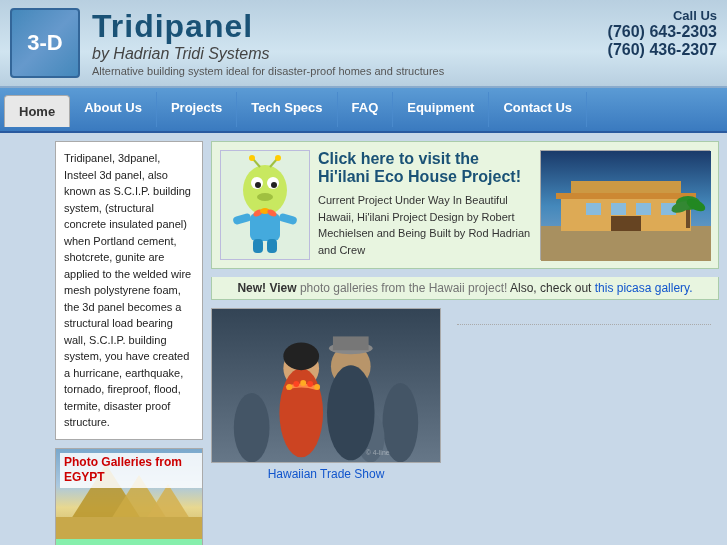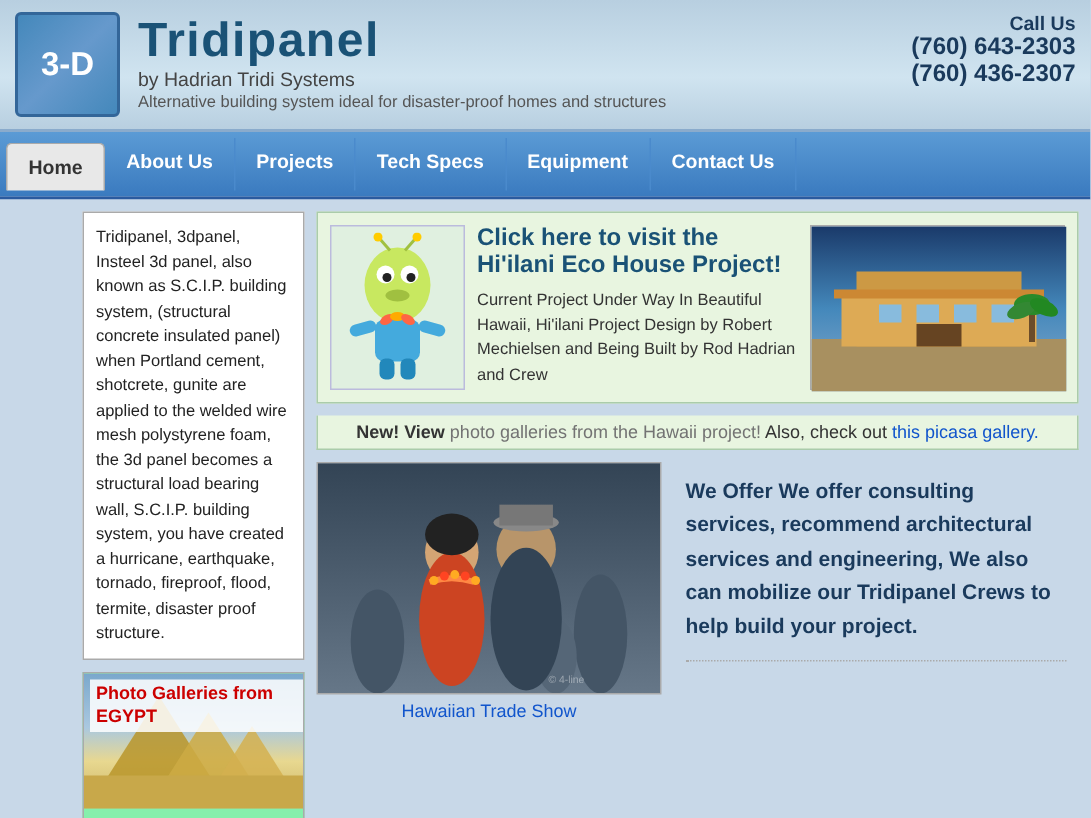"by Hadrian Tridi Systems" #brand-subtitle-small { font-size: 13px -> 16px; font-style: none -> italic }
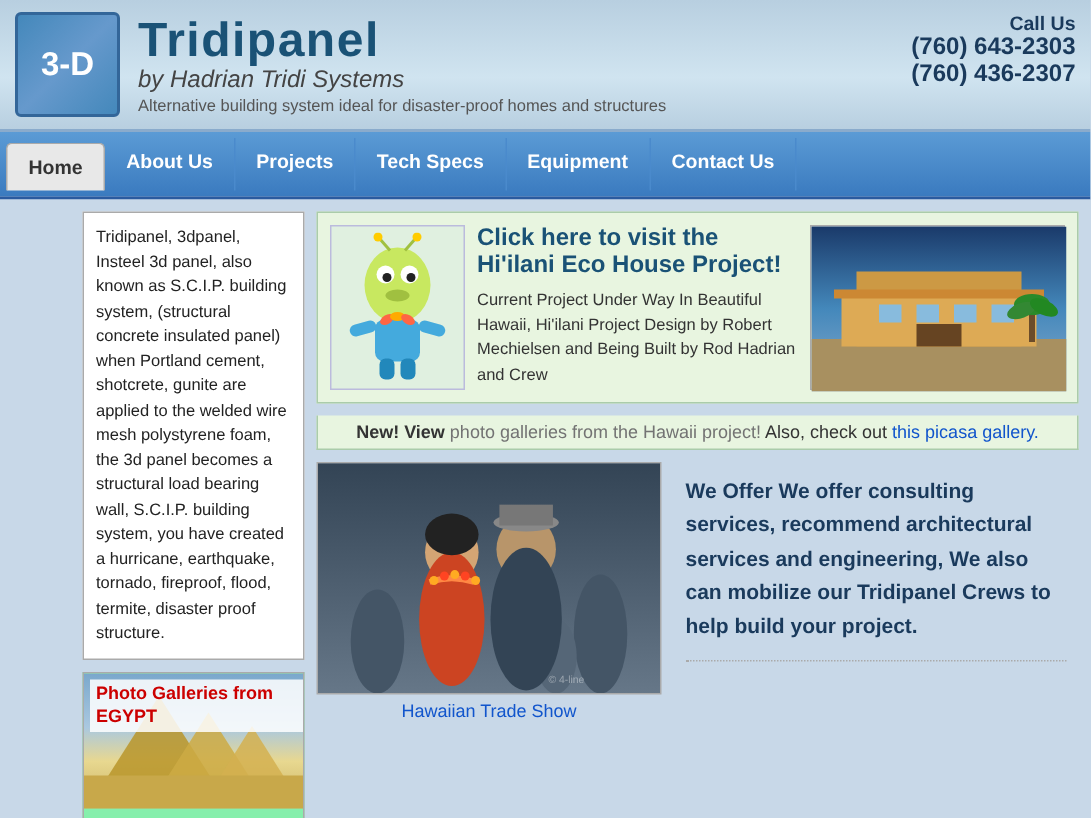"FAQ" div.nav-item { html: none -> <div>FAQ</div> }
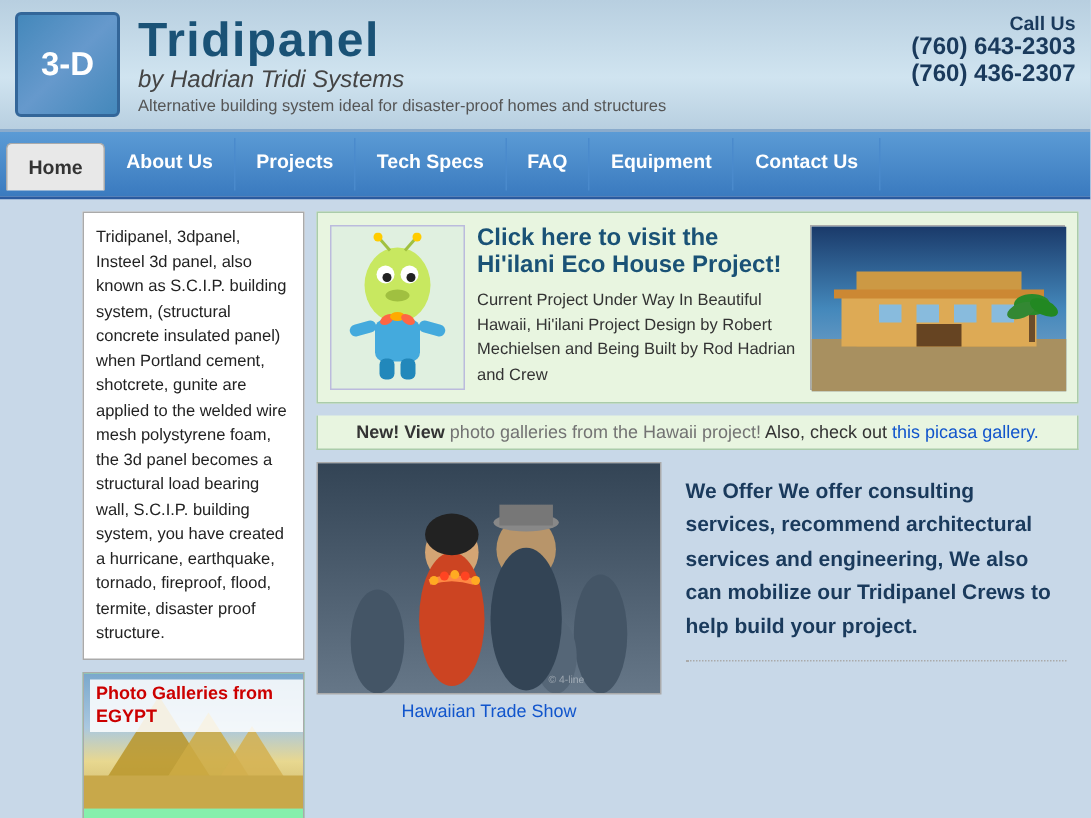"We Offer We offer consulting" div { html: <div>We Offer We offer consulting services, recommend architectural services and engineering, We also can mobilize our Tridipanel Crews to help build your project.</div> -> none }
